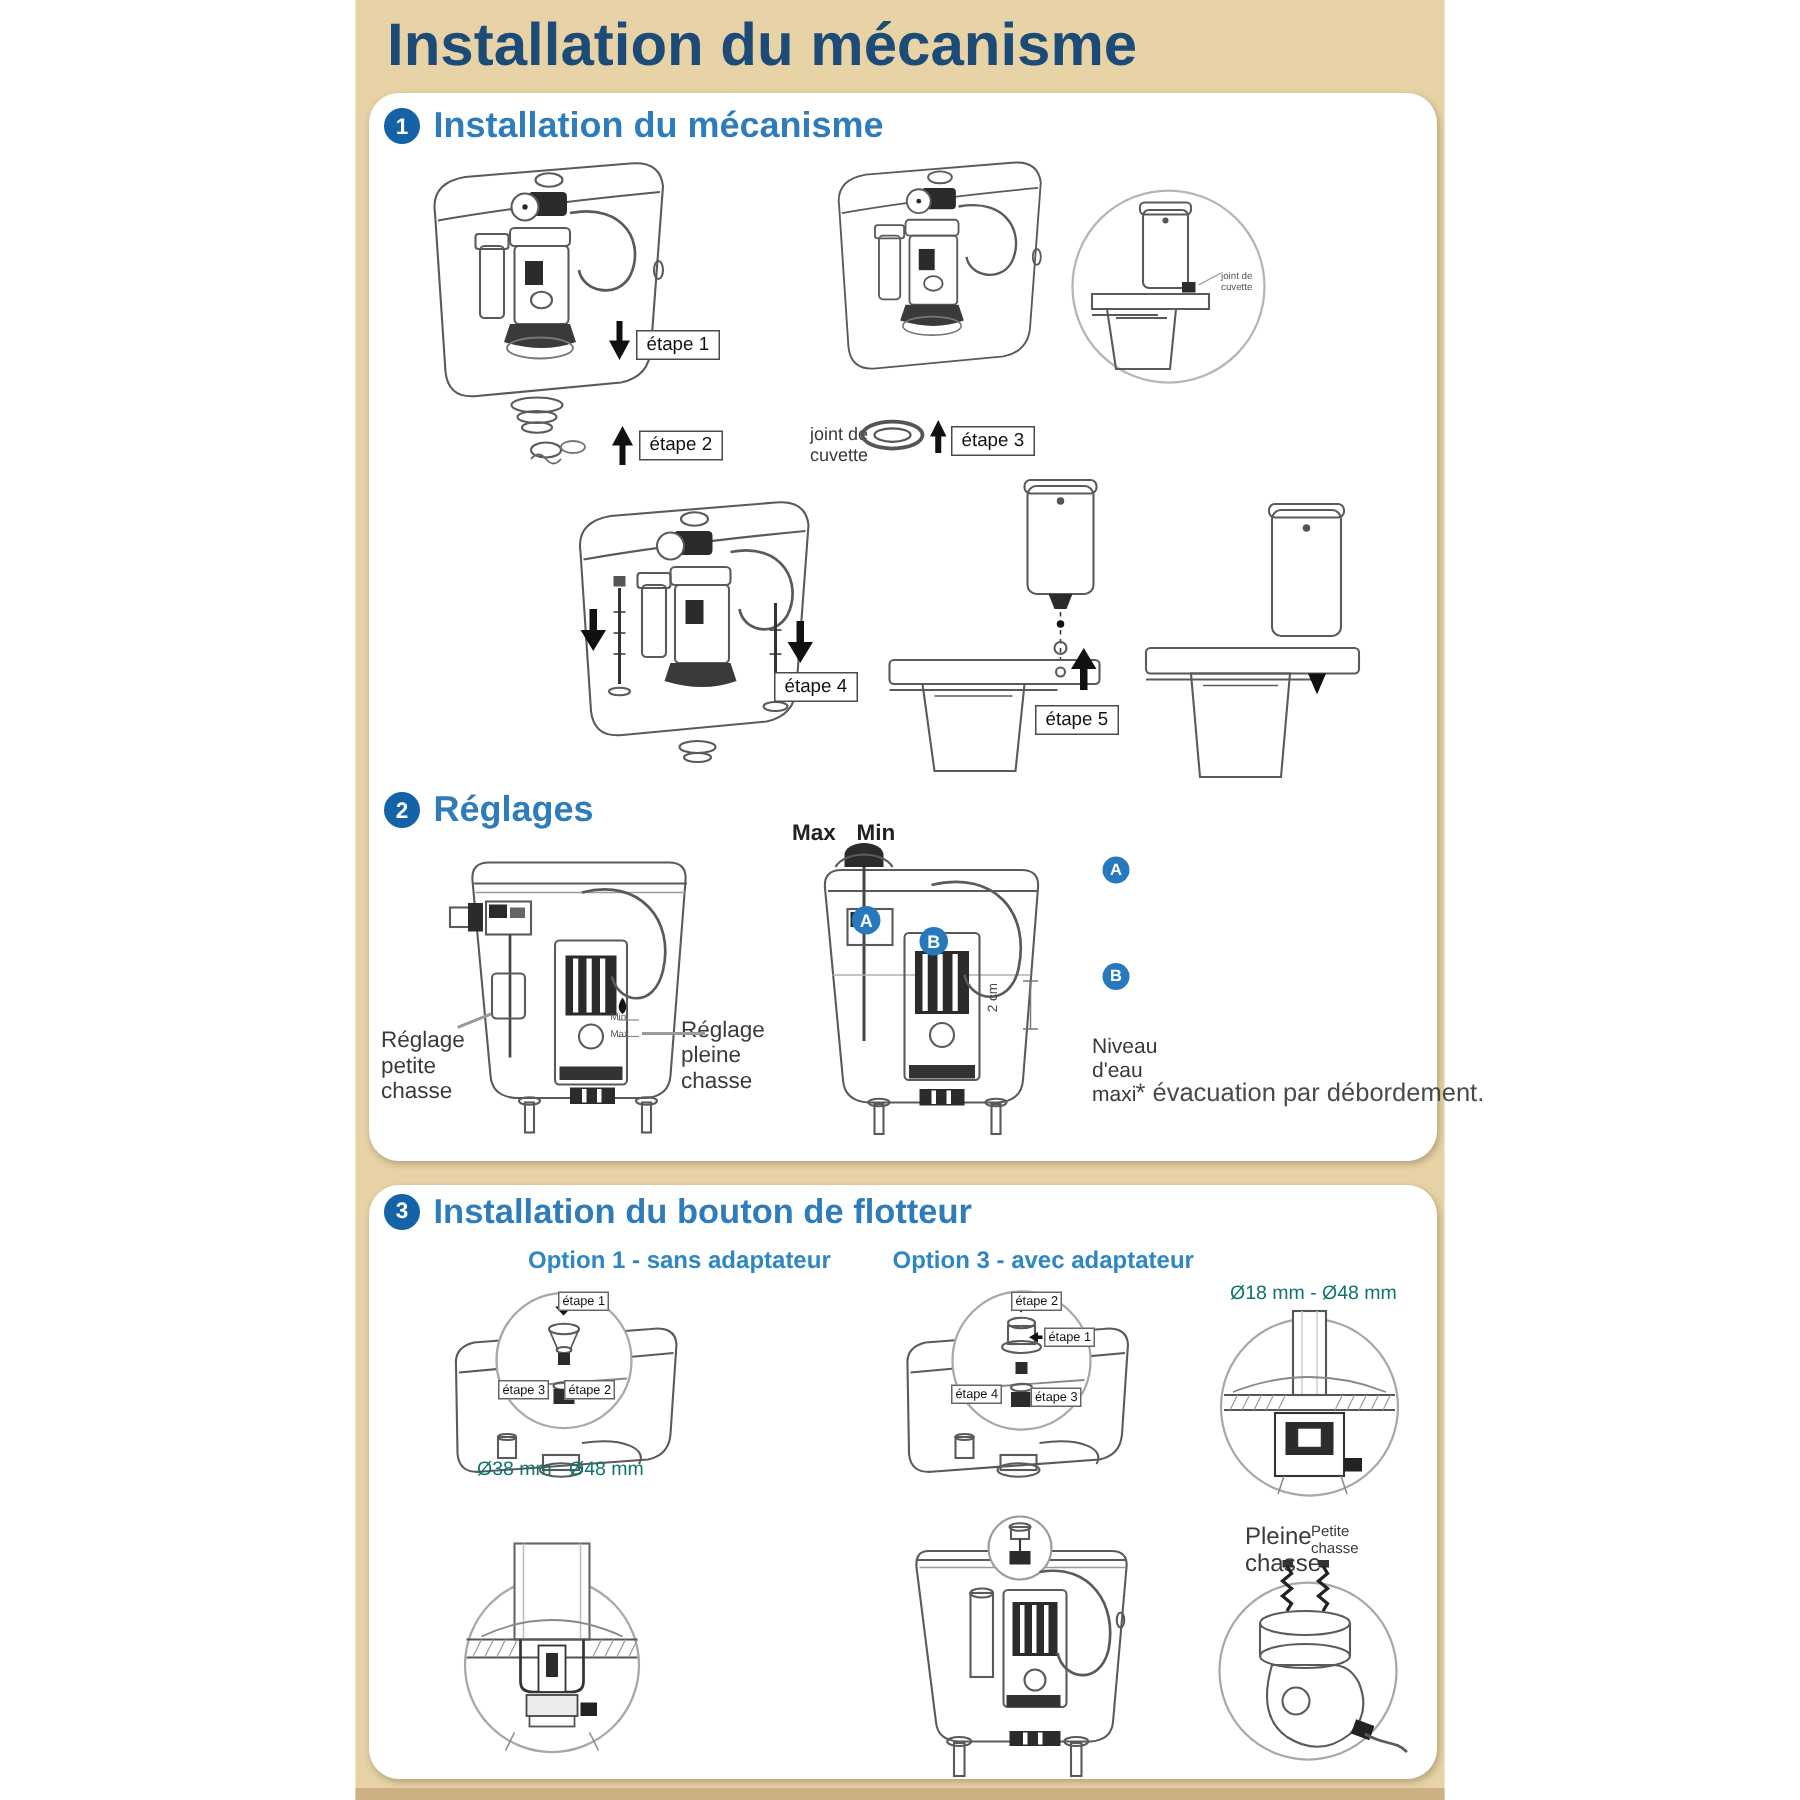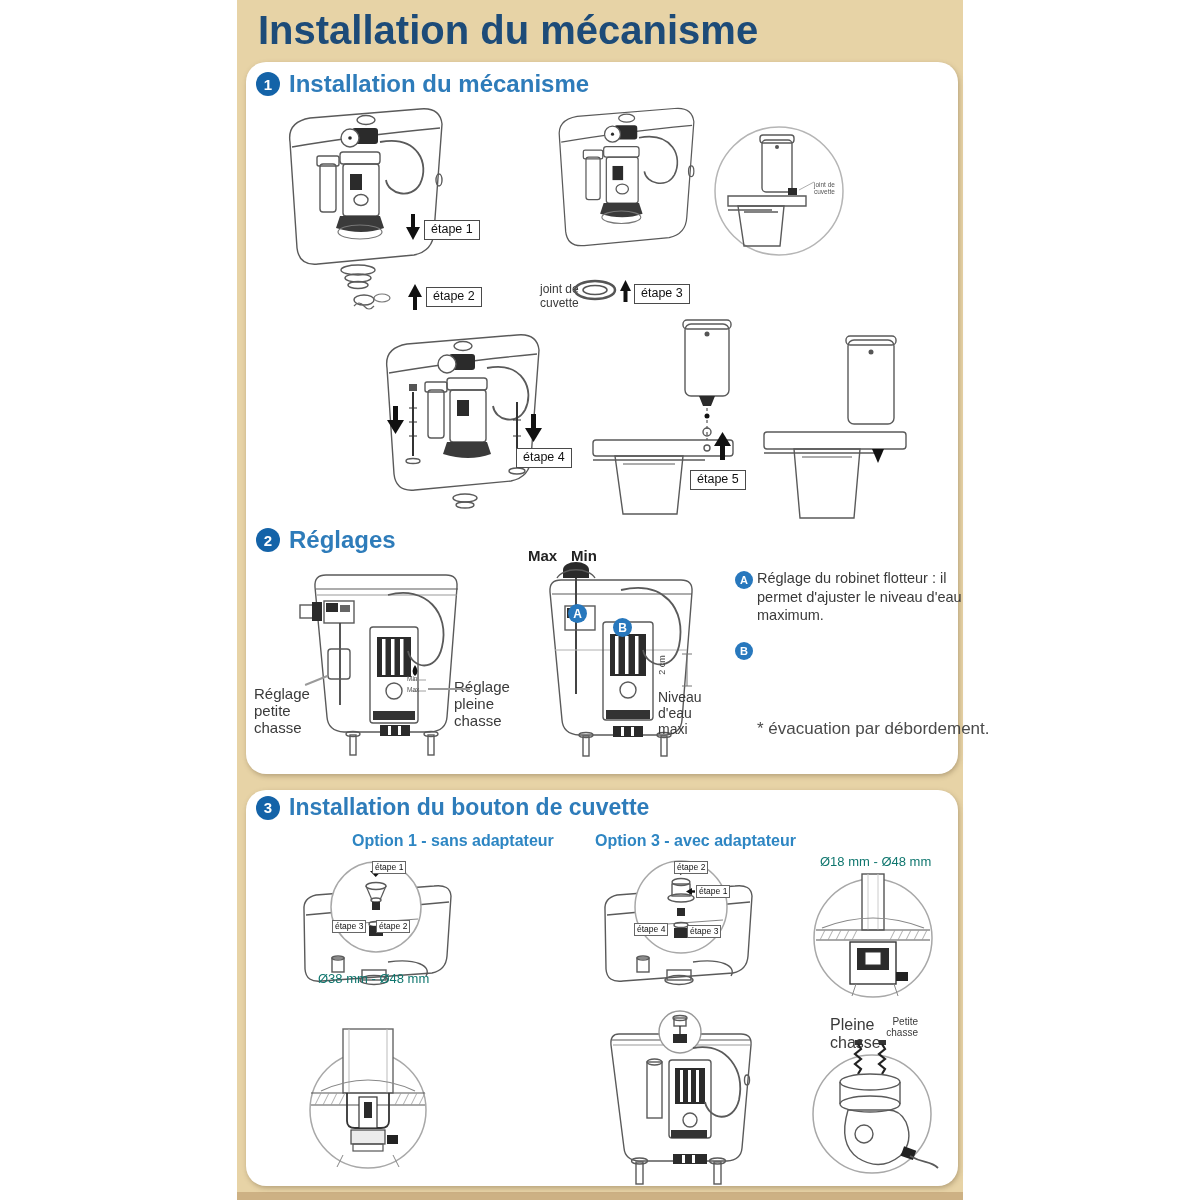"Réglage du robinet flotteur :" div.note { html: <div>Réglage du robinet flotteur : il permet d'ajuster le niveau d'eau maximum.</div> -> none }
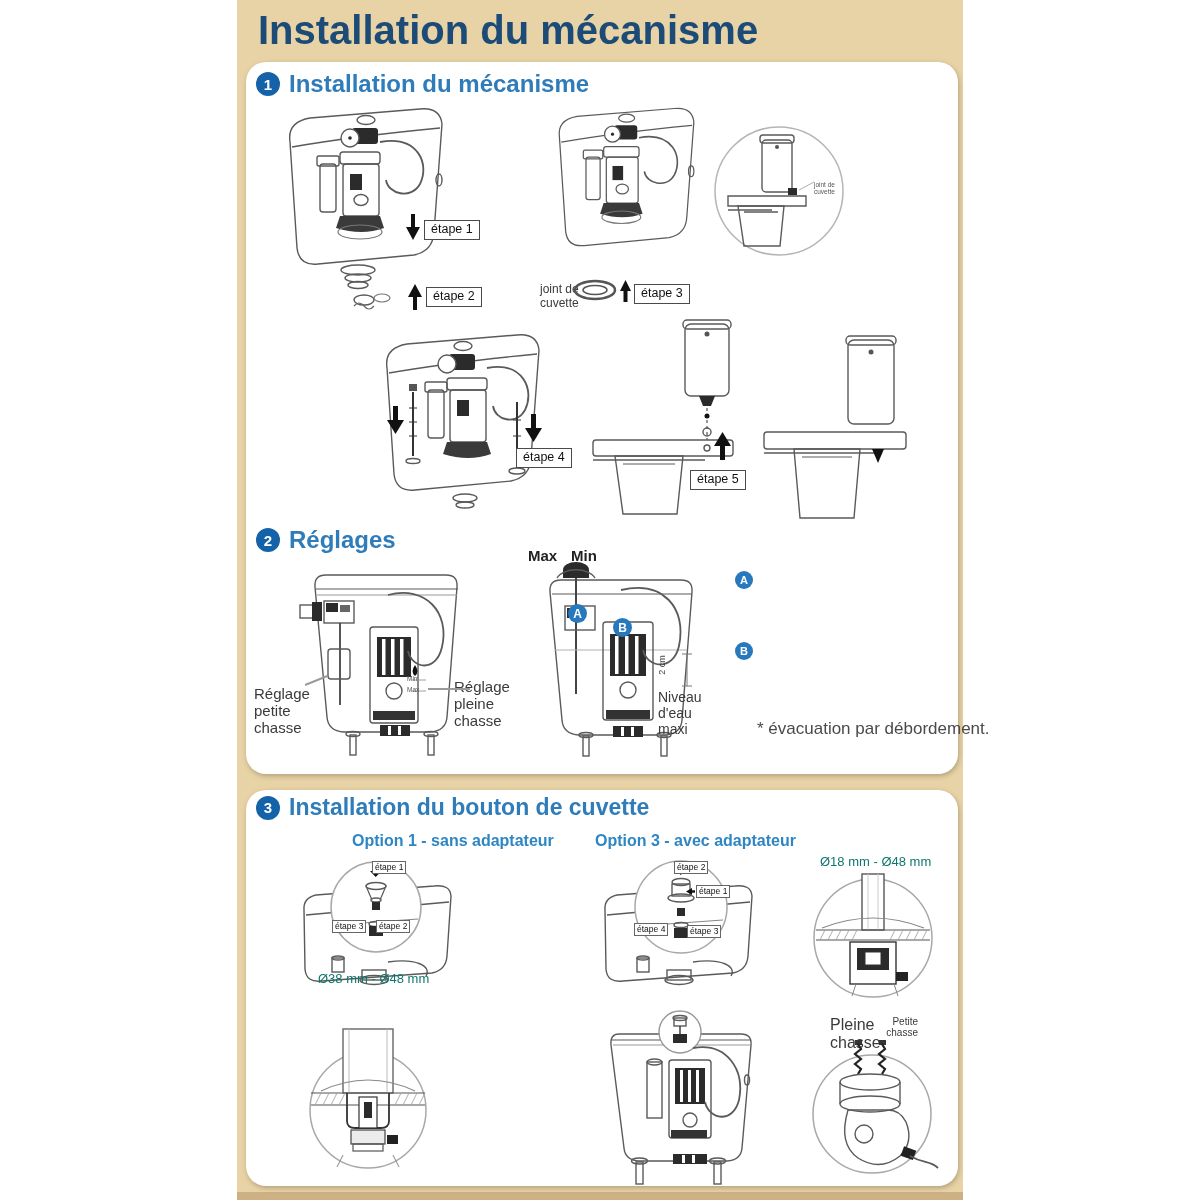"Niveau d'eau maxi" div.lbl { left: 658px -> 728px }
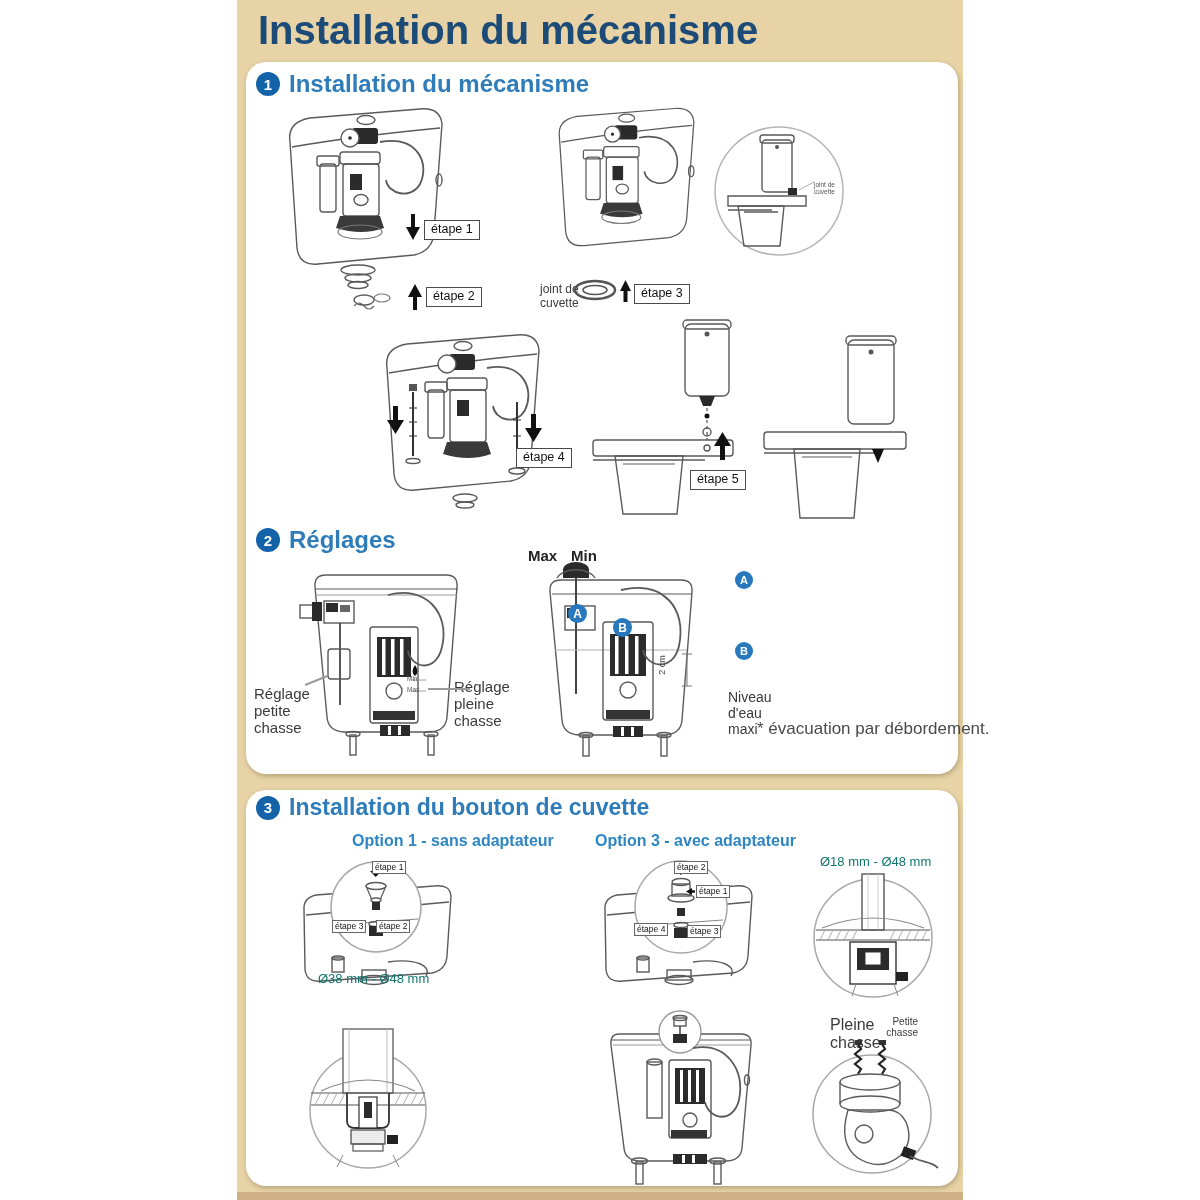"Installation du bouton de cuvette" div.sec-title { text: cuvette -> flotteur }
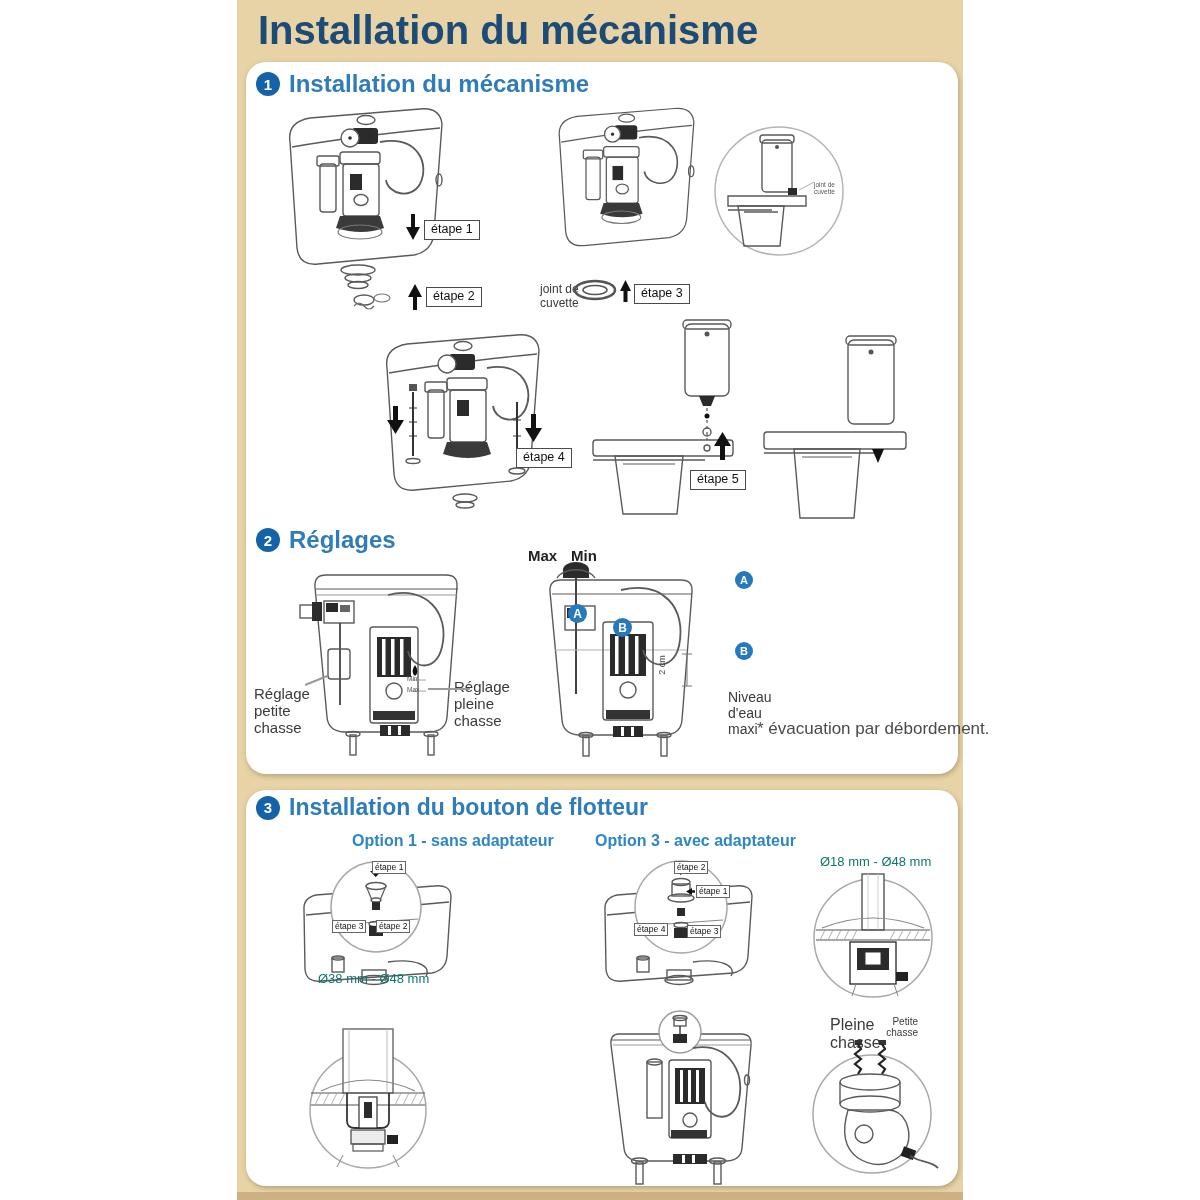"Petite chasse" div.lbl { text-align: right -> left }
